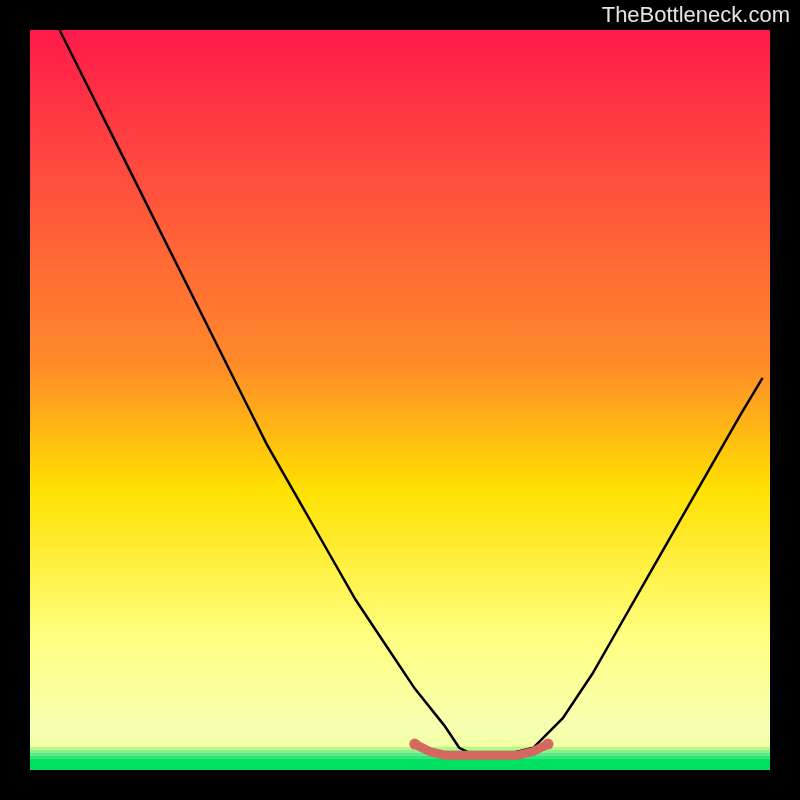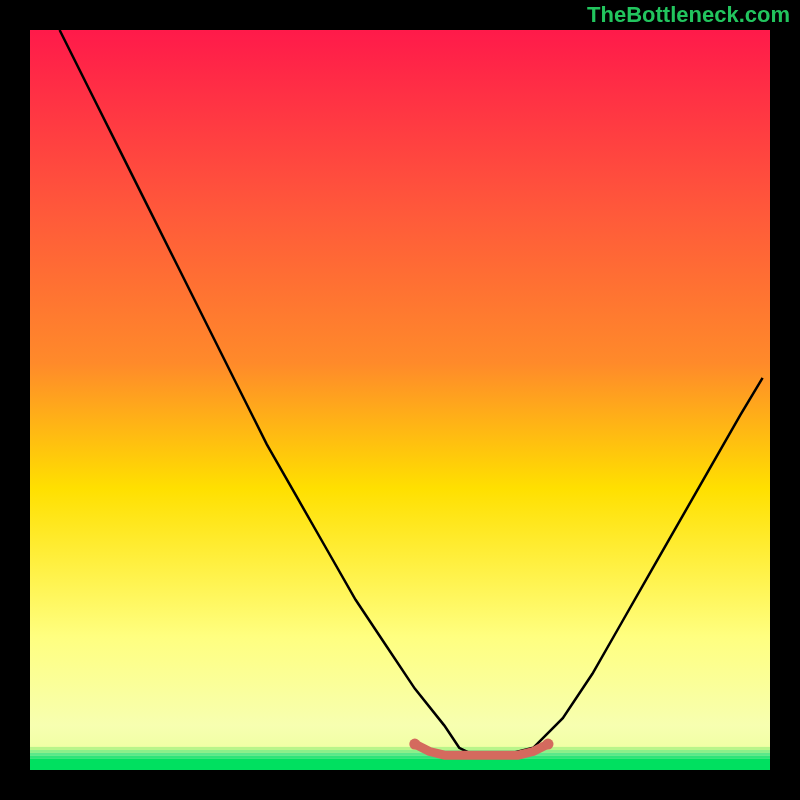"TheBottleneck.com" .watermark { color: #22c55e -> #e5e5e5; font-weight: bold -> normal }
